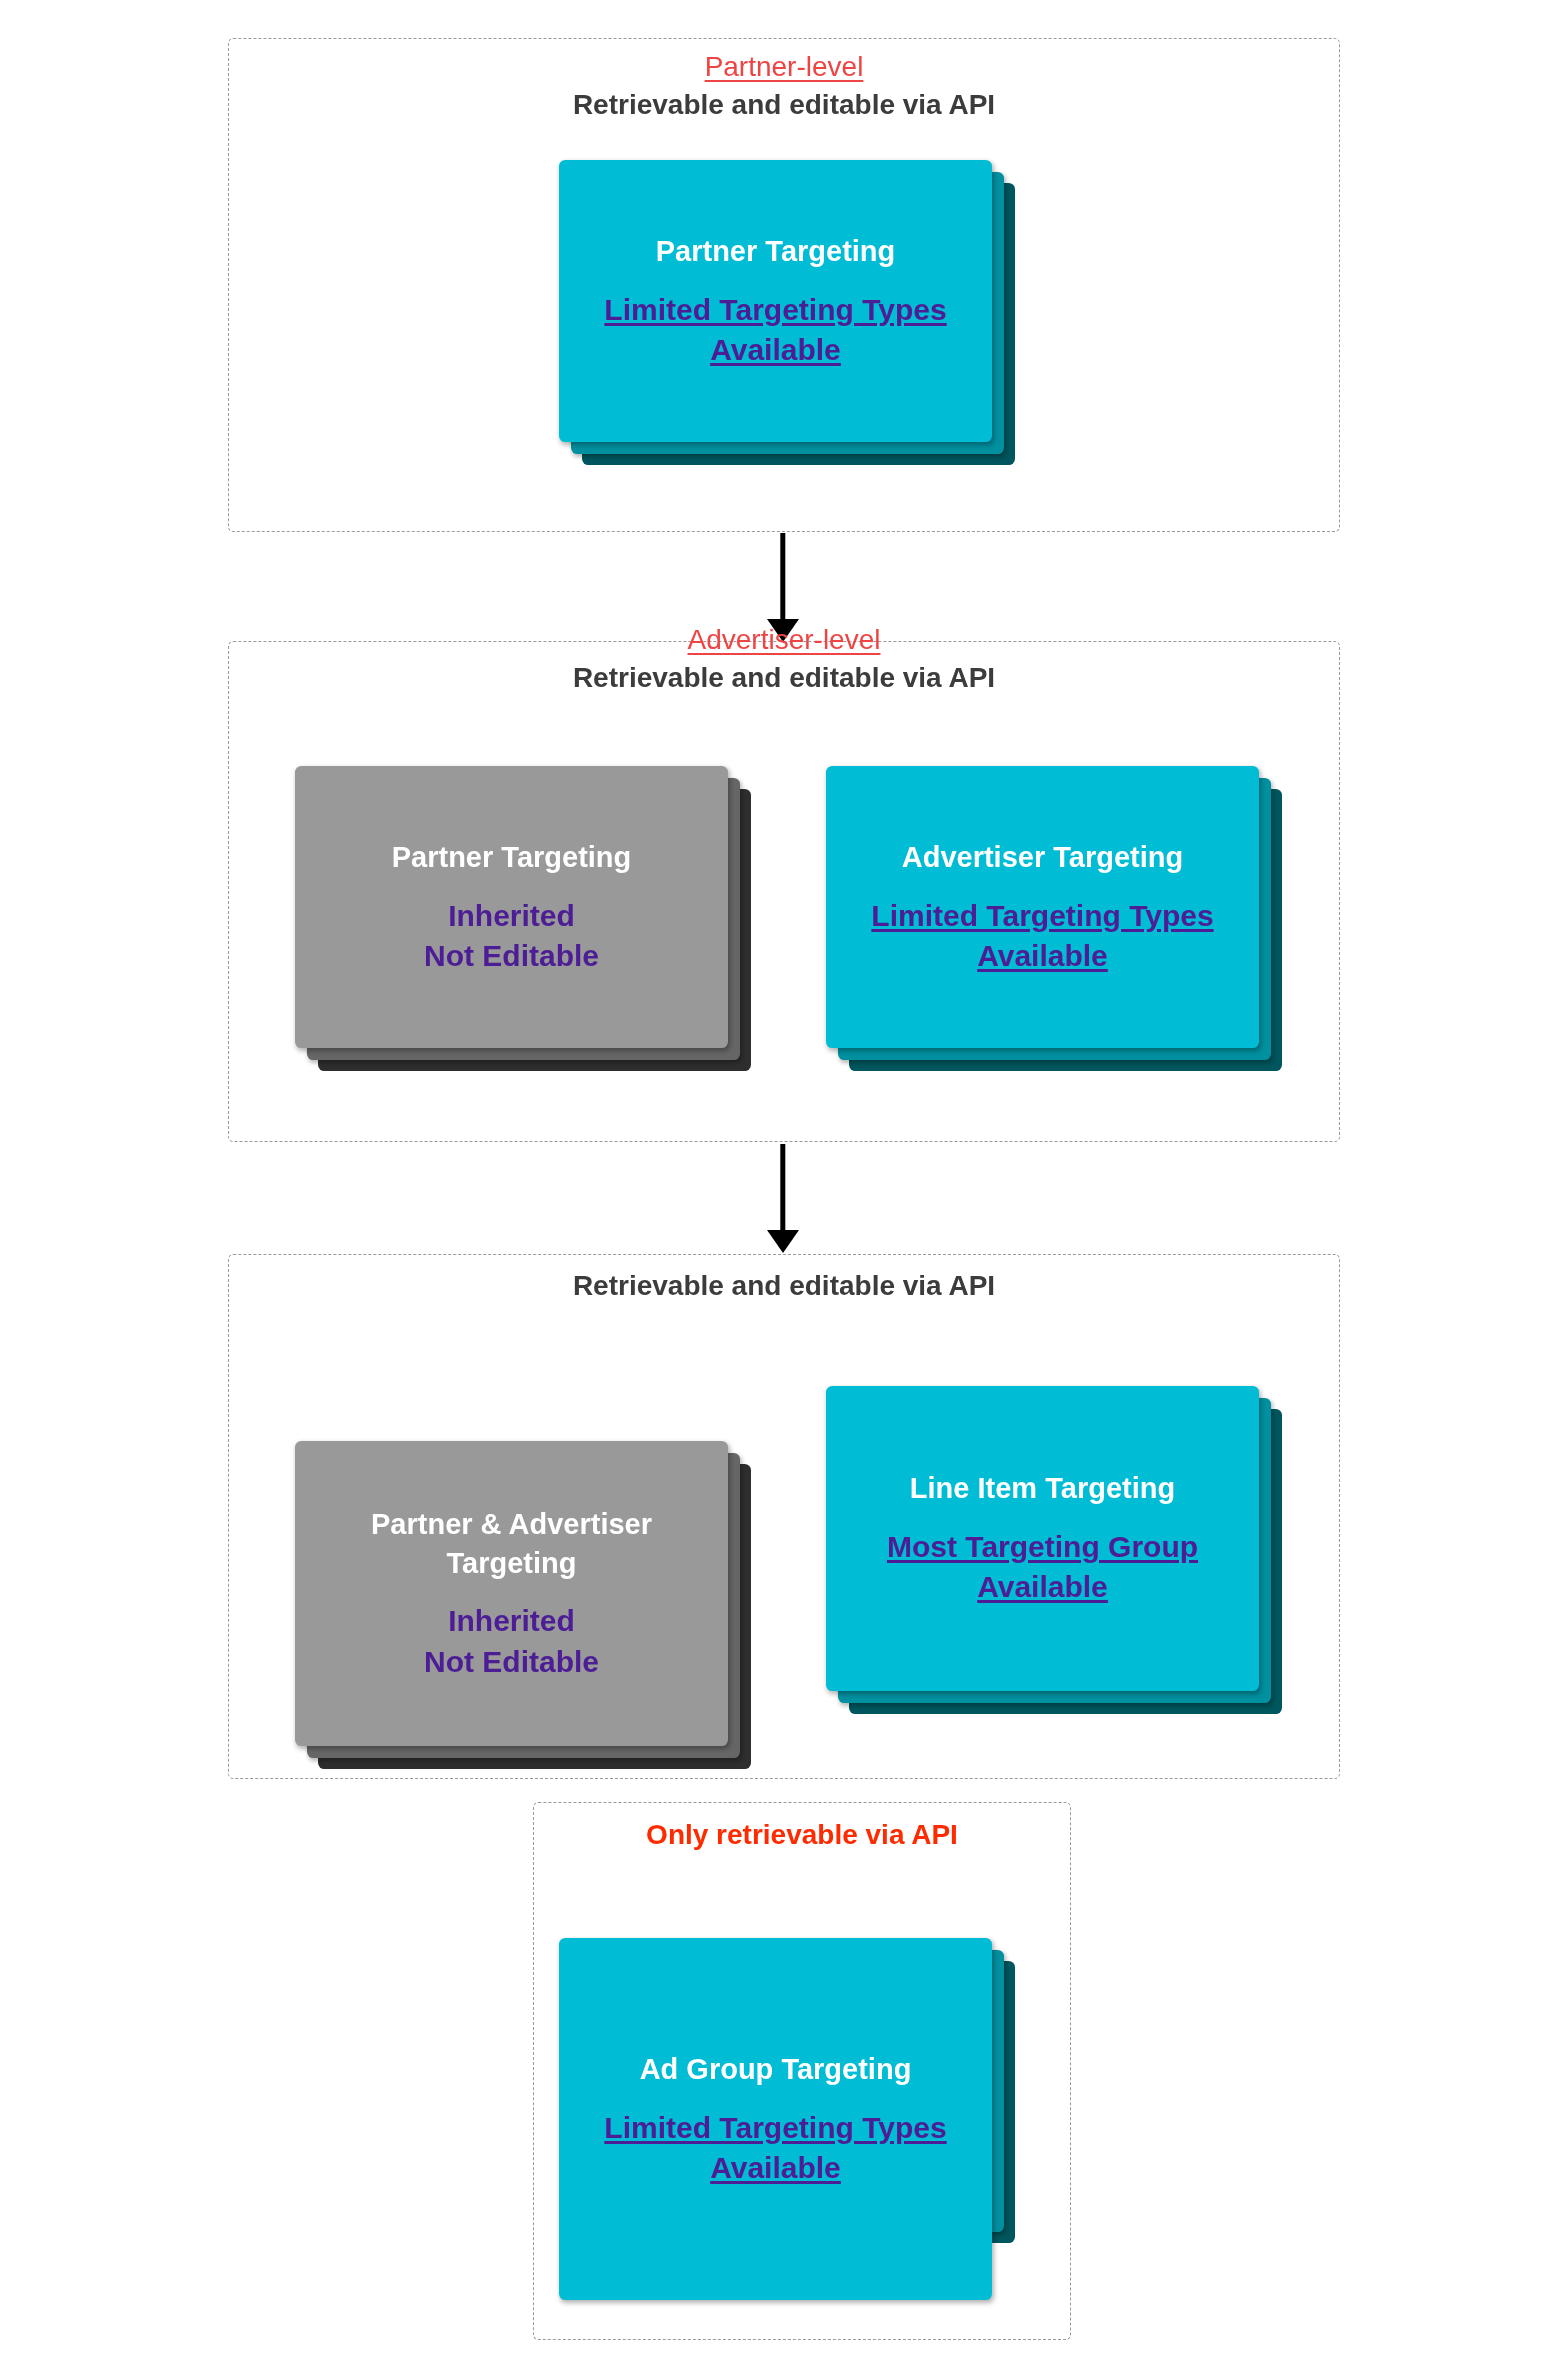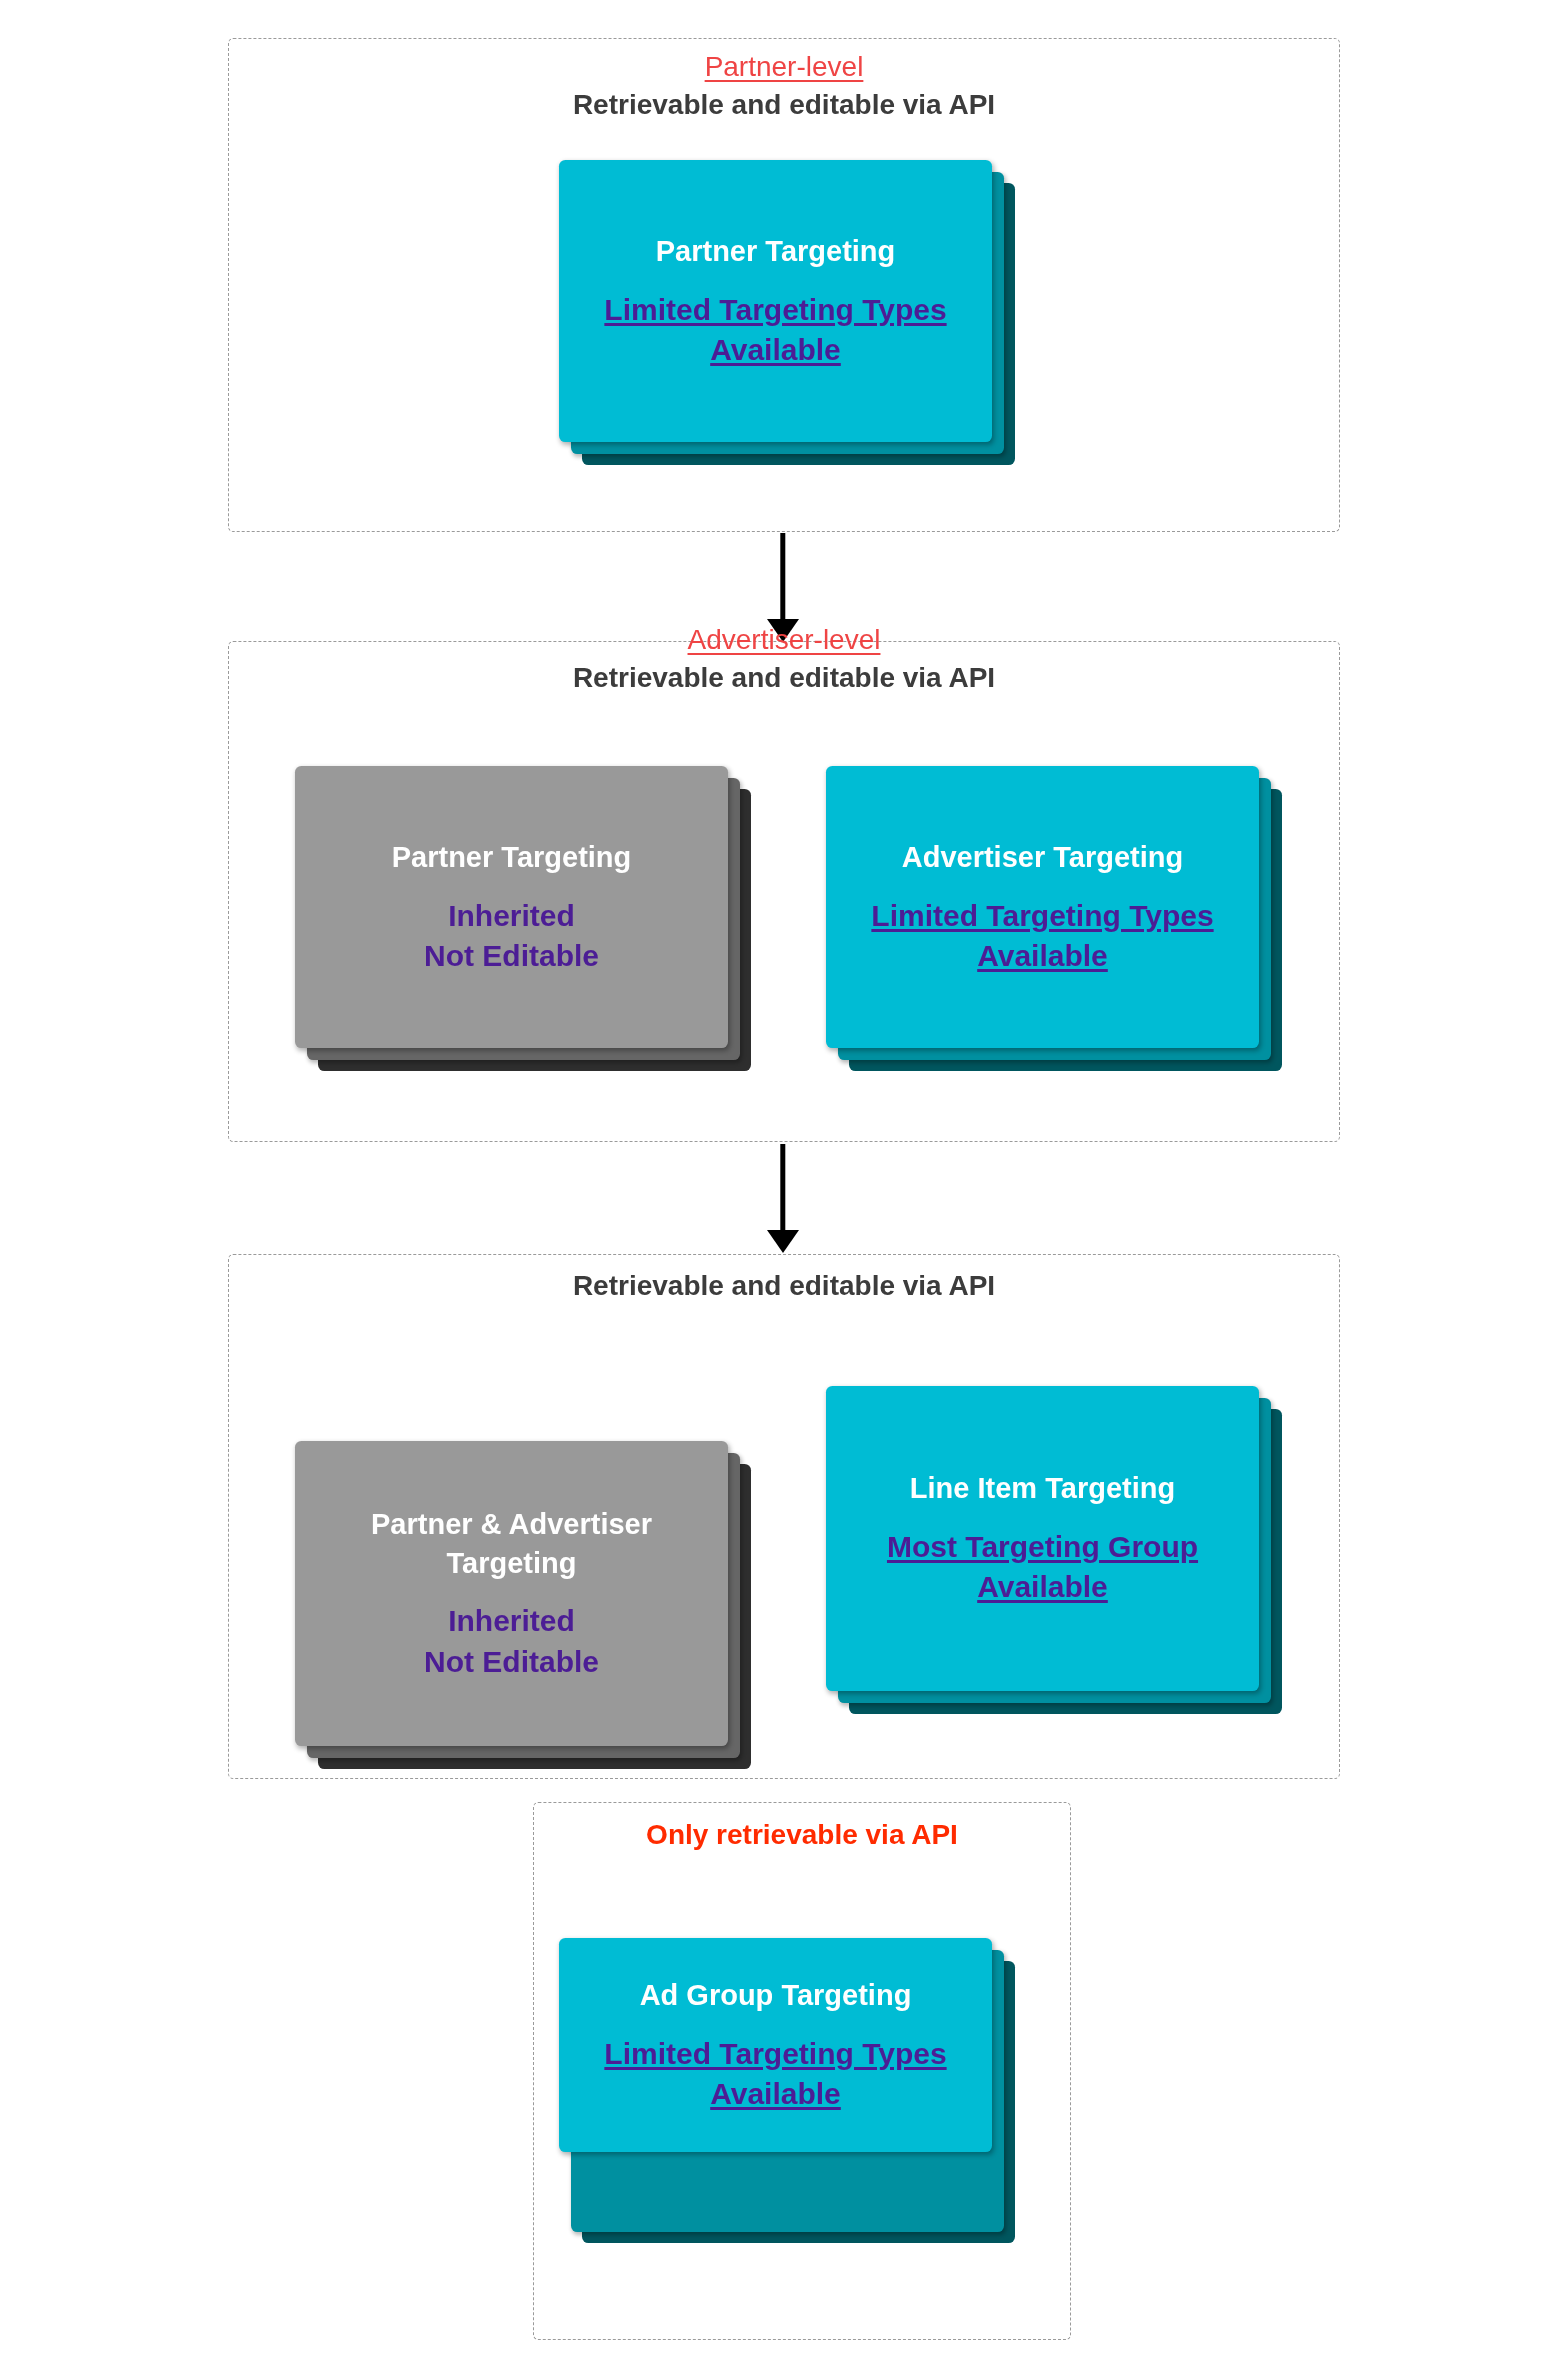"Ad Group Targeting" div.sheet { height: 214px -> 362px }
